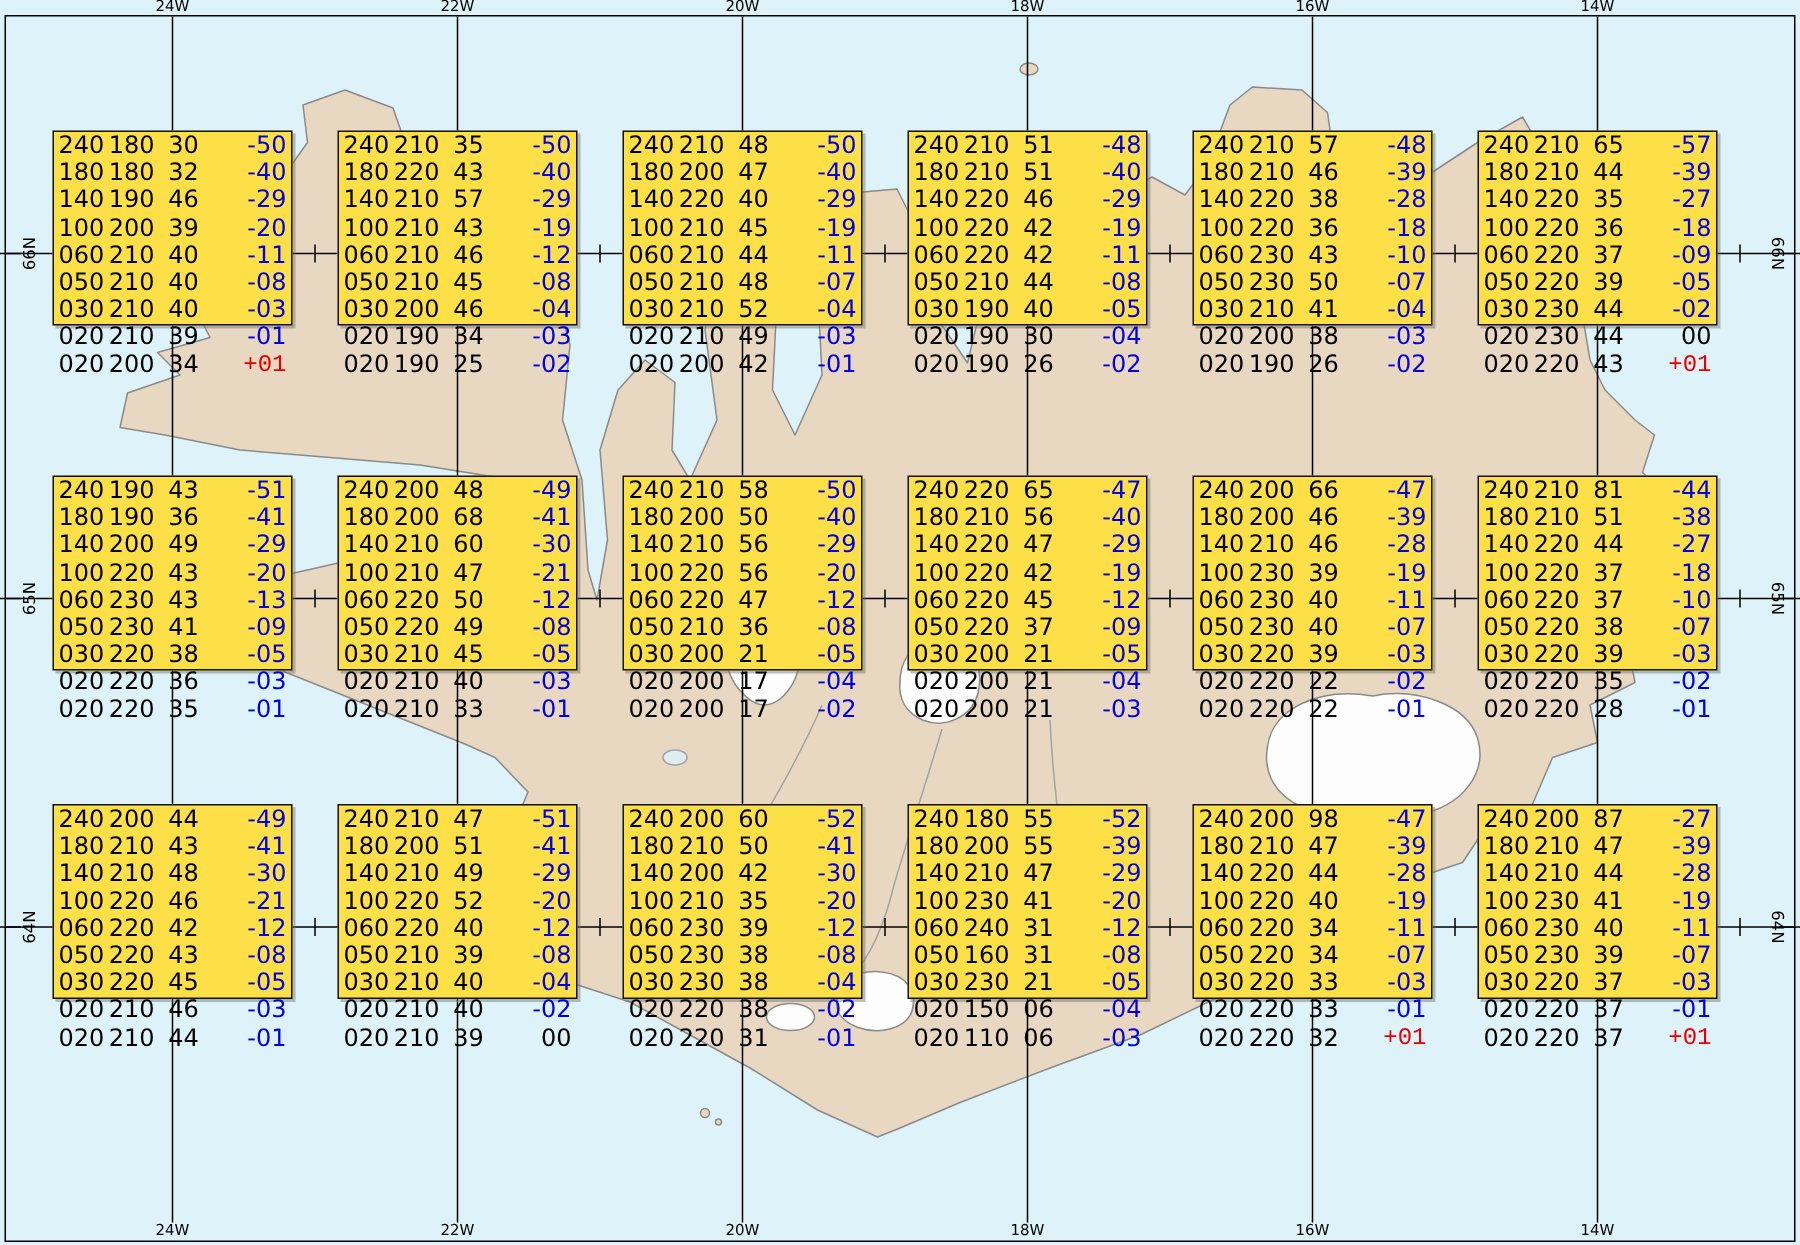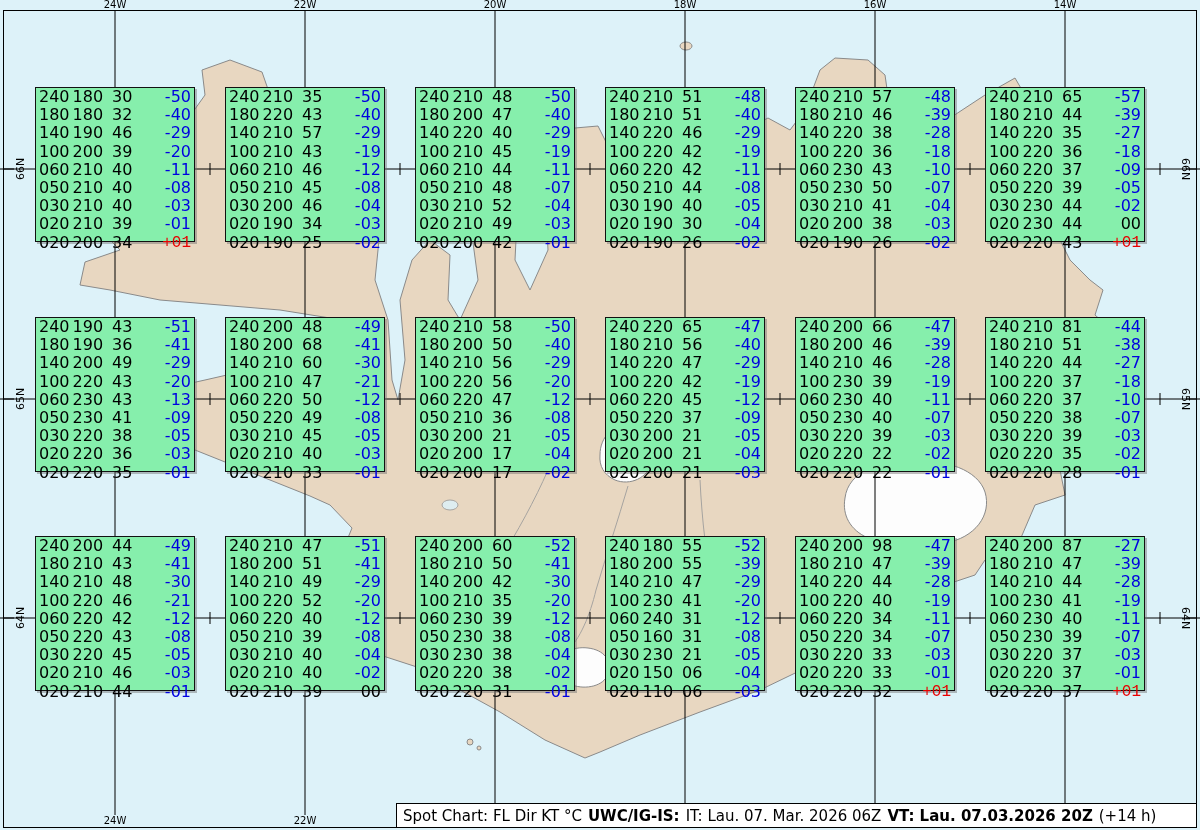"240" .spot-box { background: #86efac -> #fde047; height: 155px -> 130px }
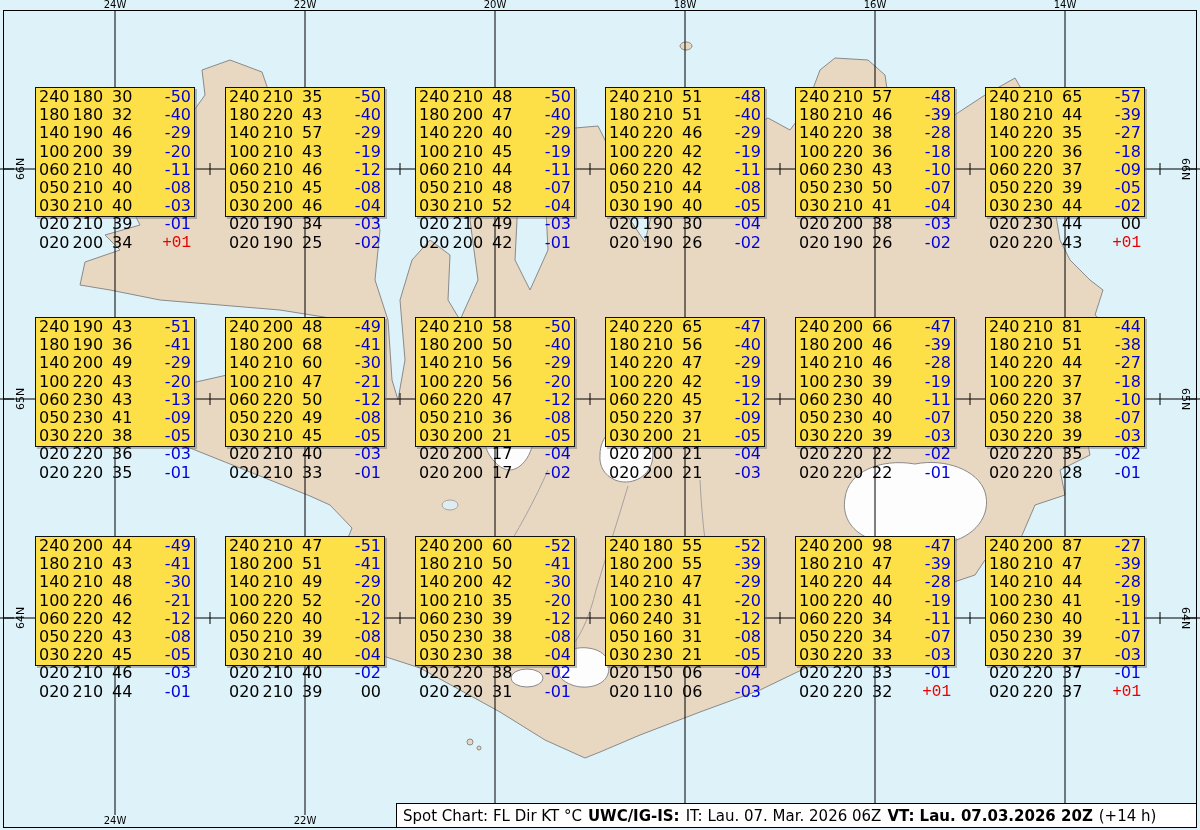"Spot Chart: FL Dir KT" div { html: <div> <span>Spot Chart: FL Dir KT °C</span> <span>UWC/IG-IS:</span> <span>IT: Lau. 07. Mar. 2026 06Z</span> <span>VT: Lau. 07.03.2026 20Z</span> <span>(+14 h)</span> </div> -> none }
